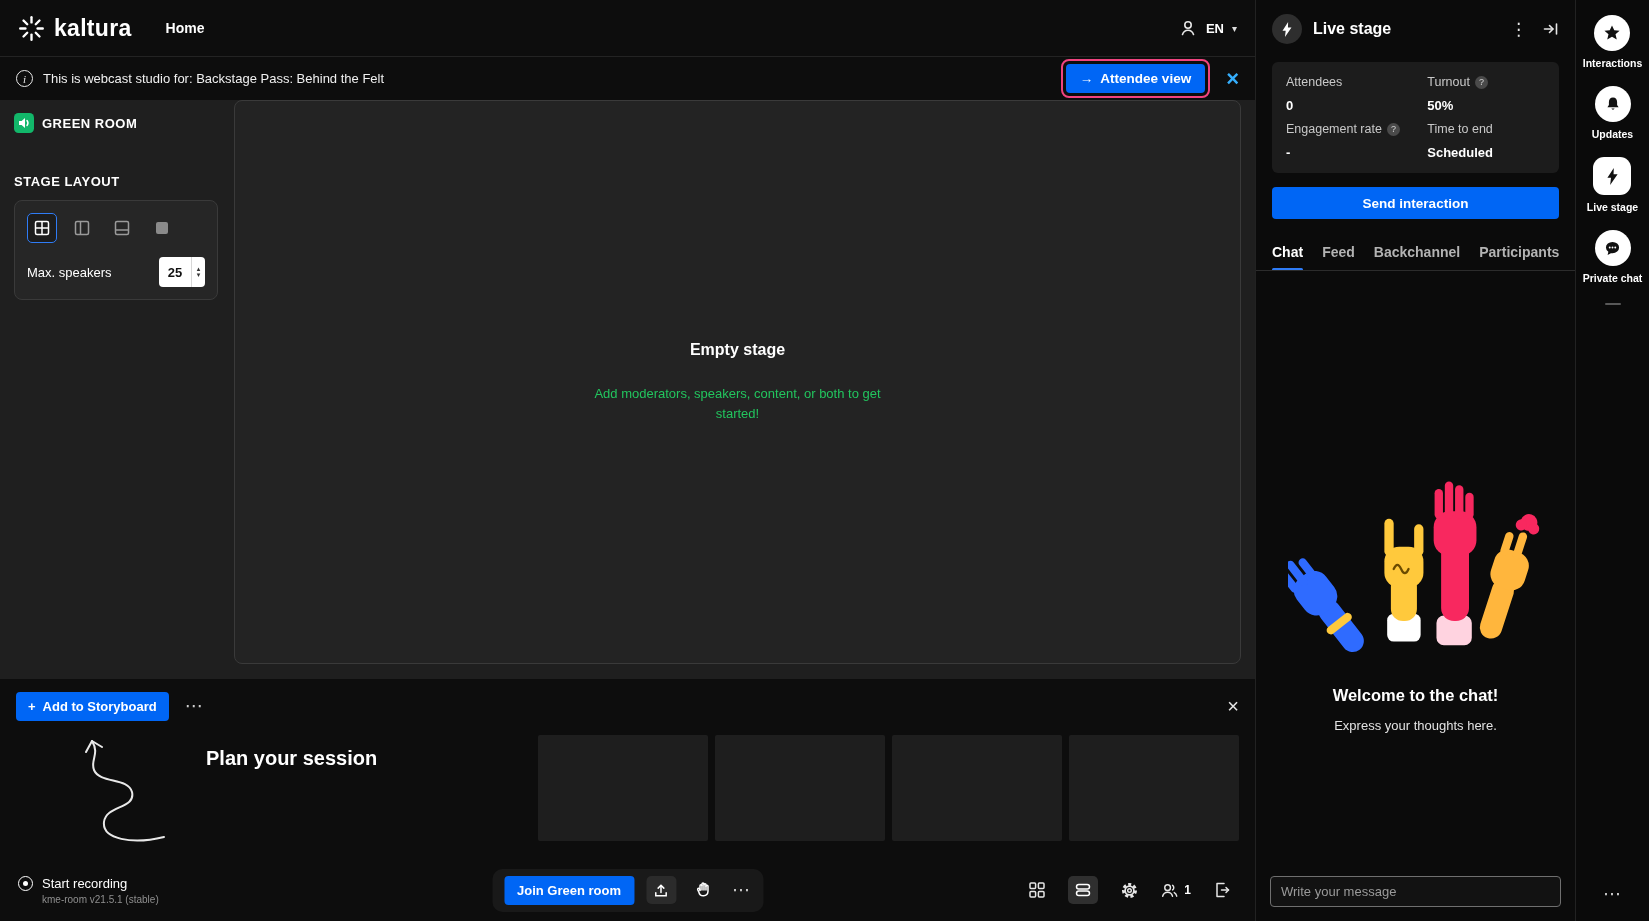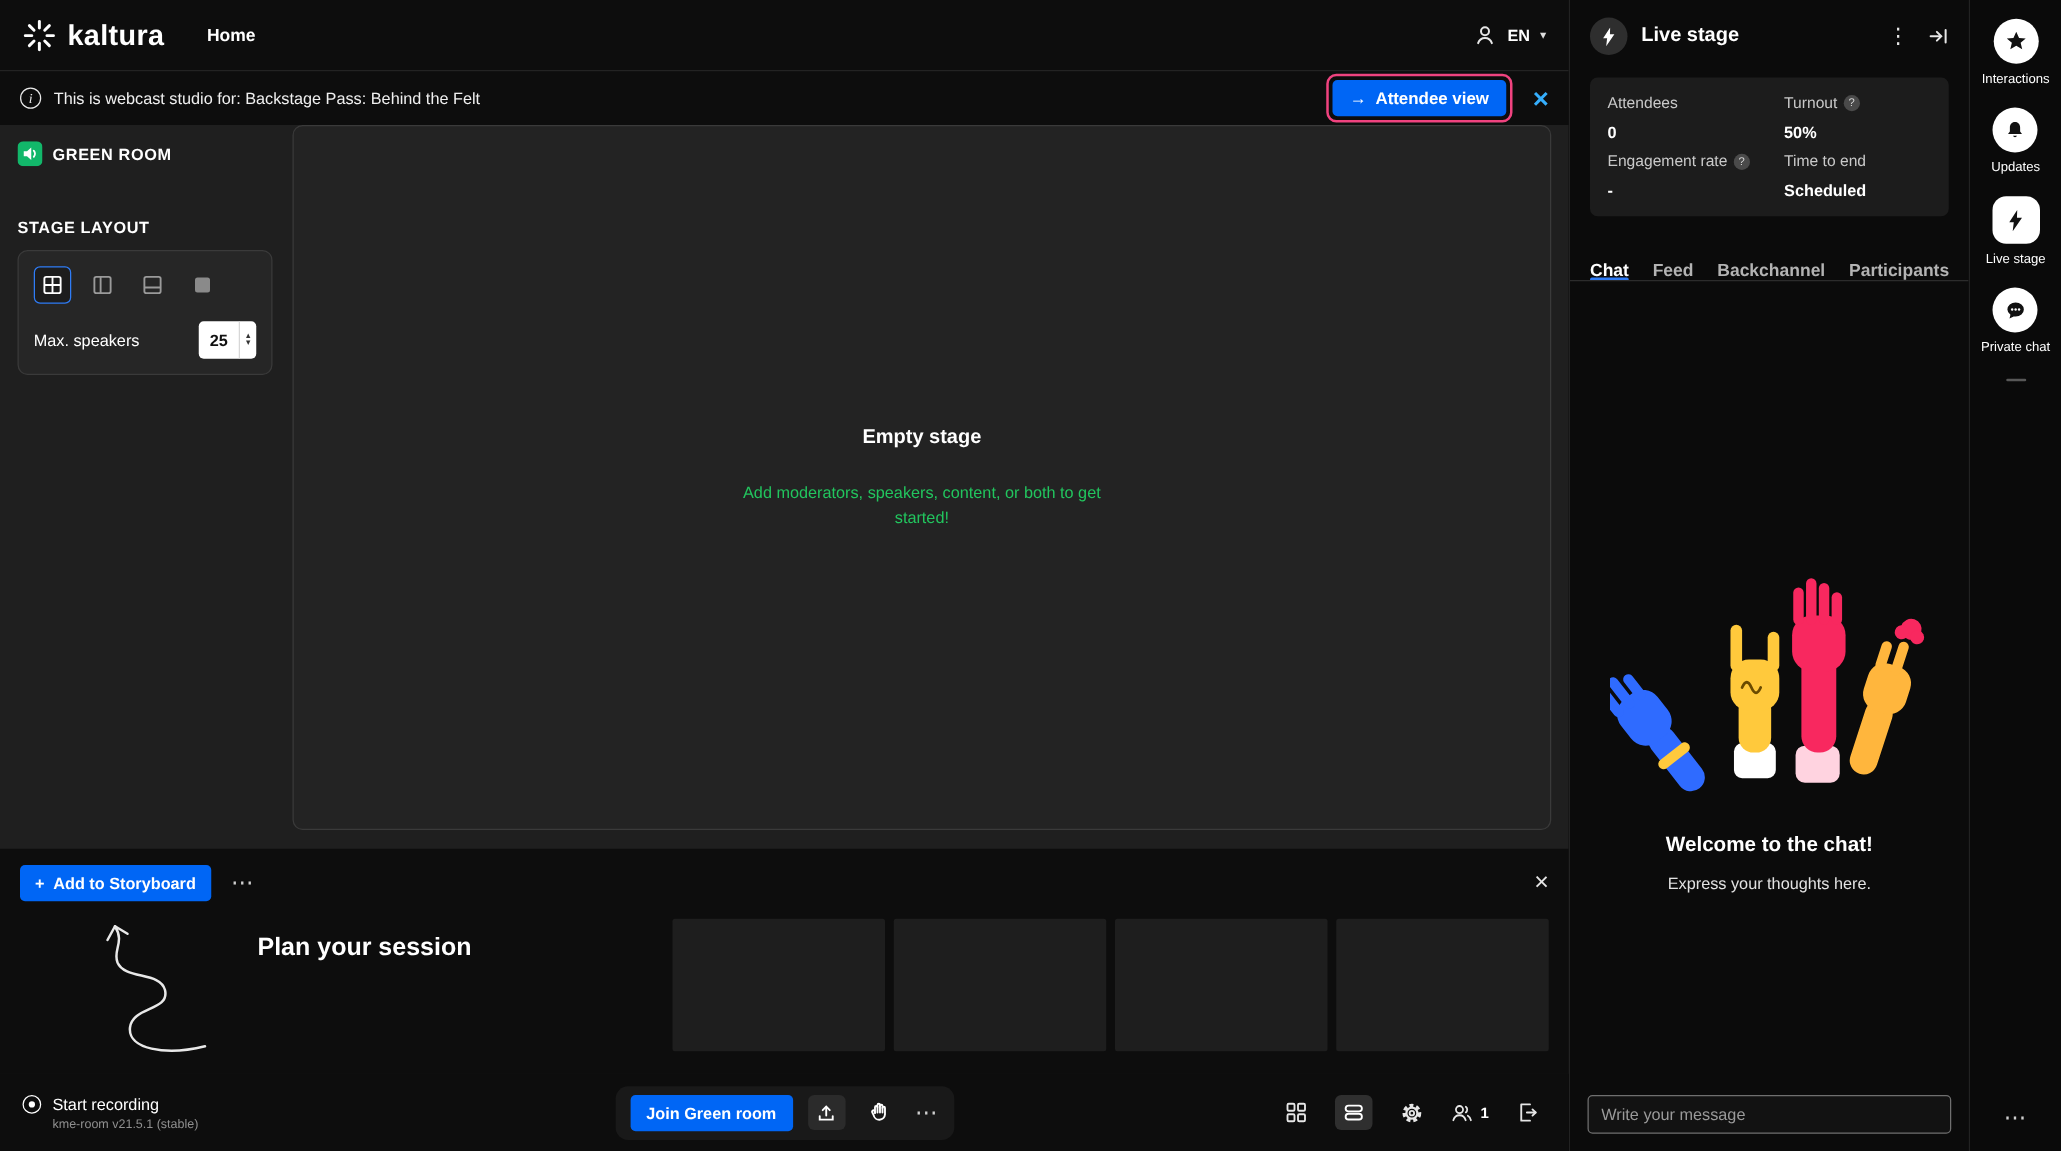"Interactions" .rail-item { font-weight: none -> bold }
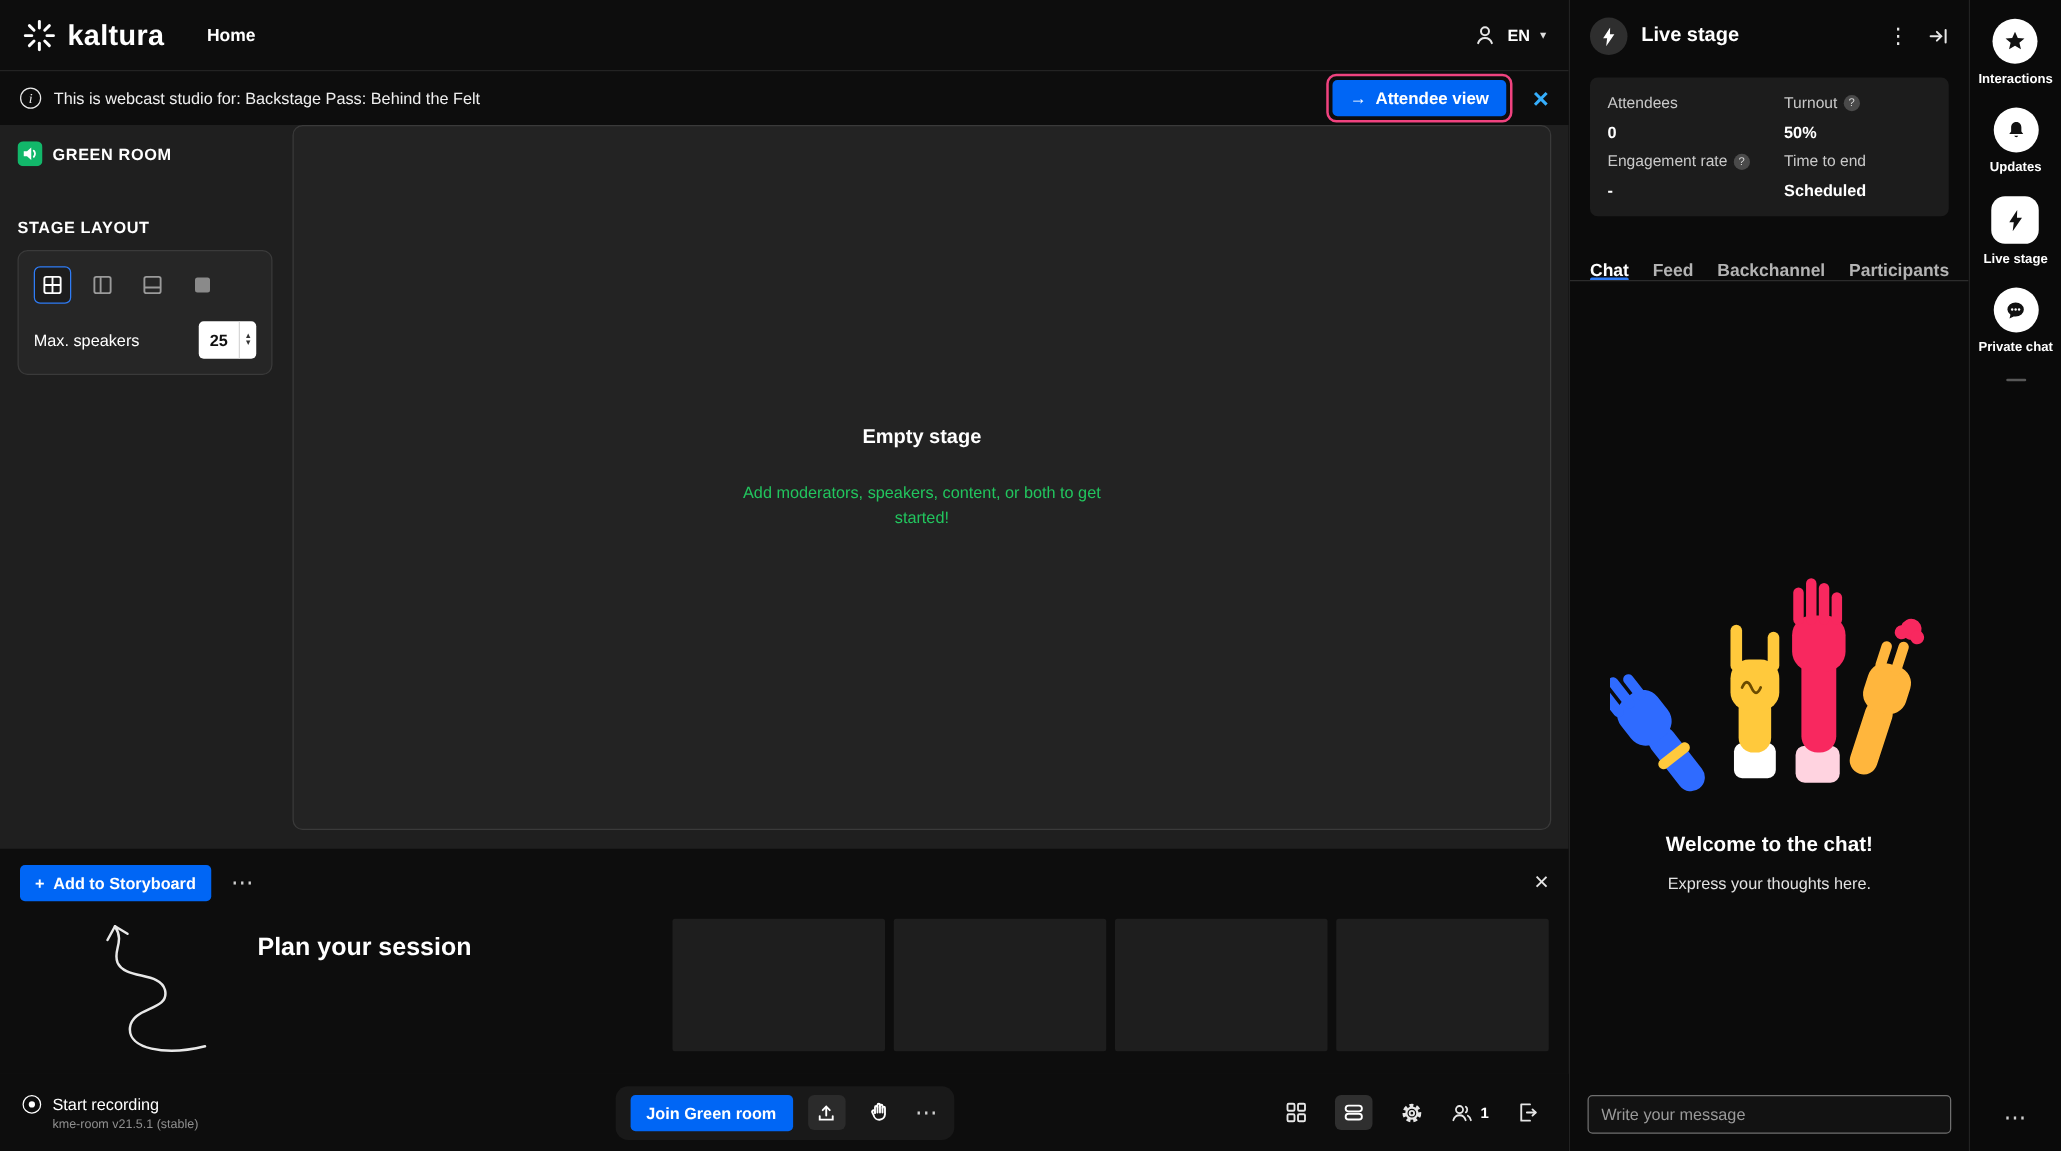"Send interaction" button.btn-blue { html: none -> <button>Send interaction</button> }
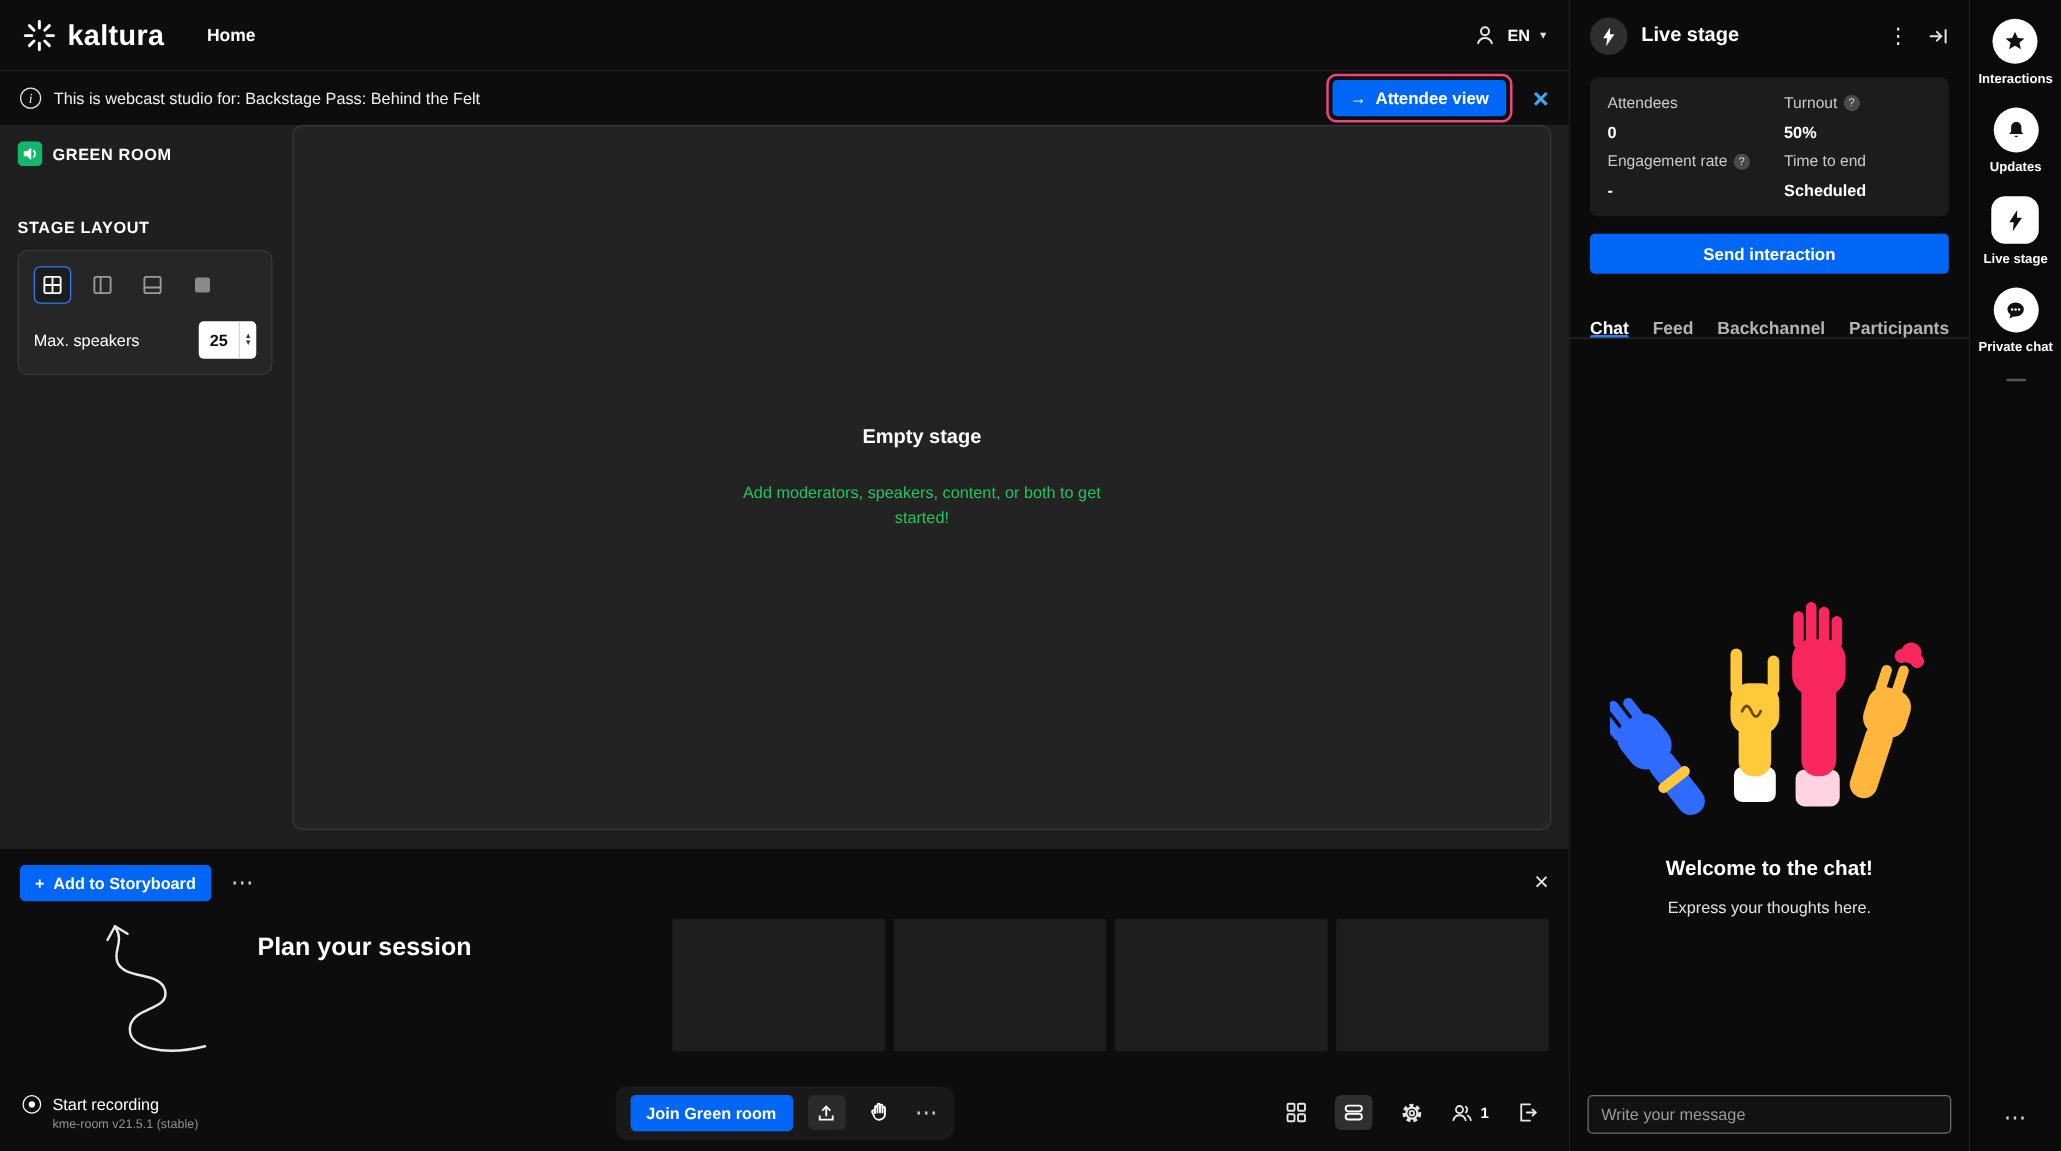"Chat" .lp-tab { padding-bottom: none -> 10px }
